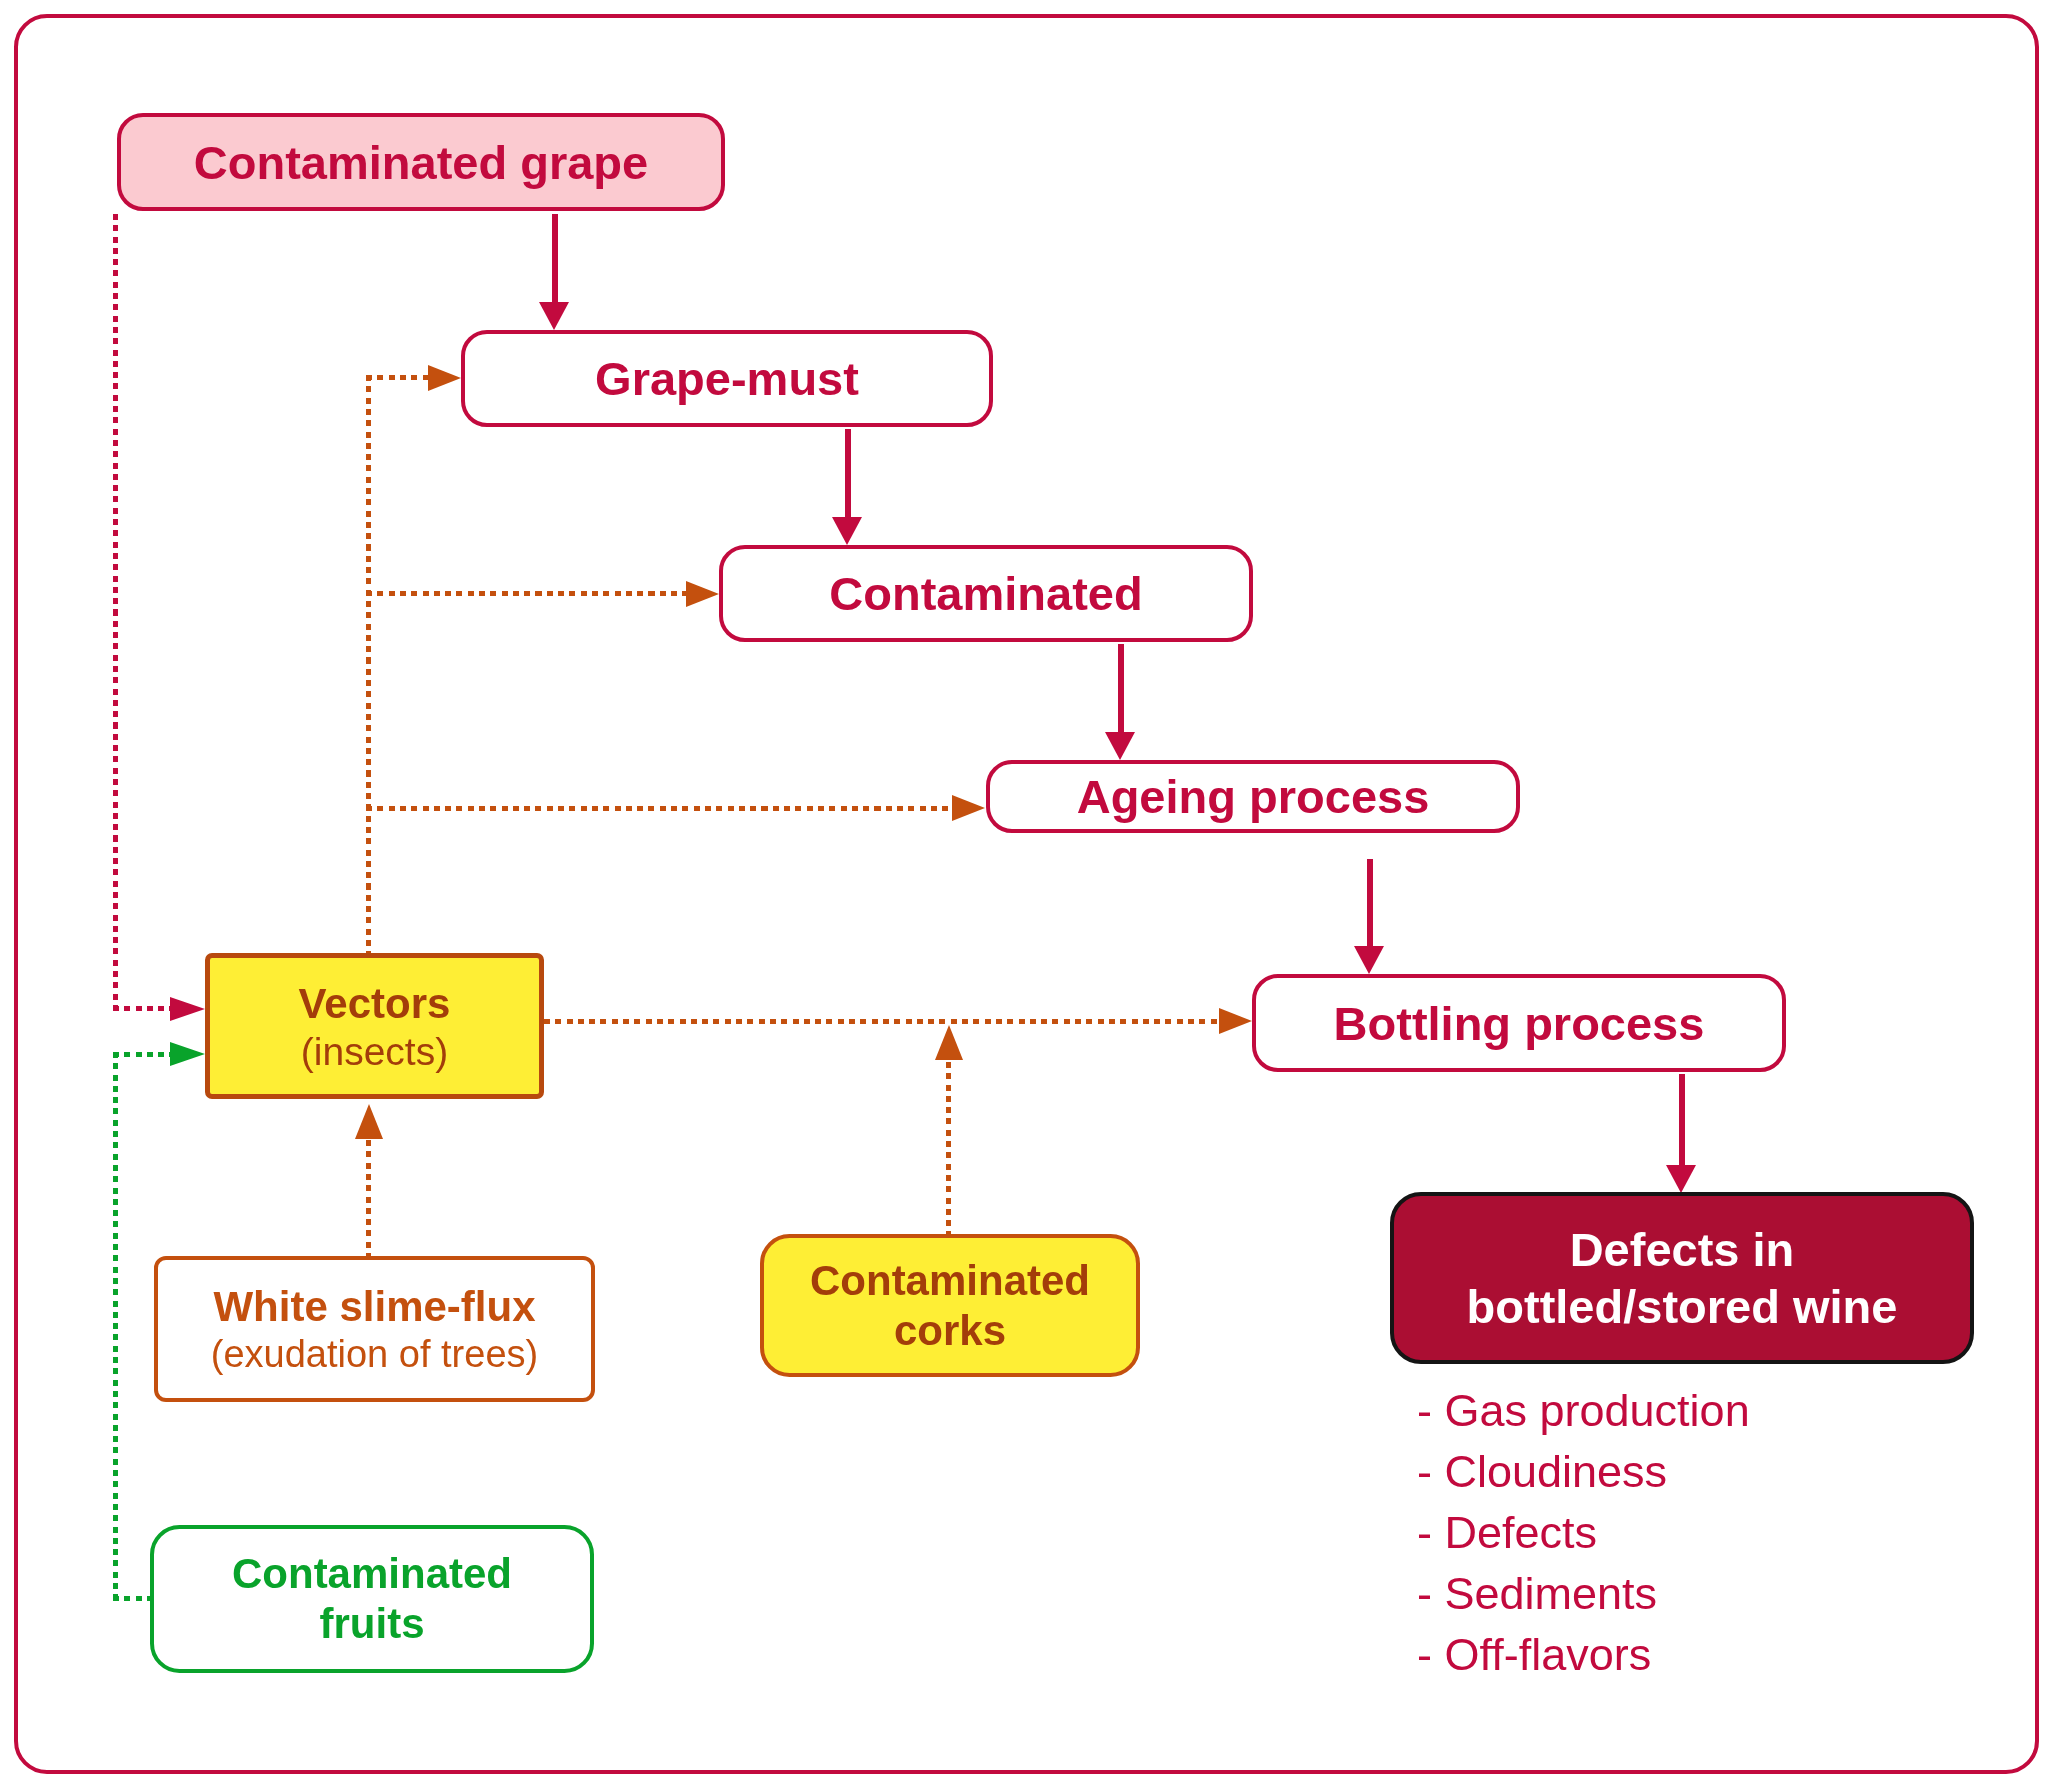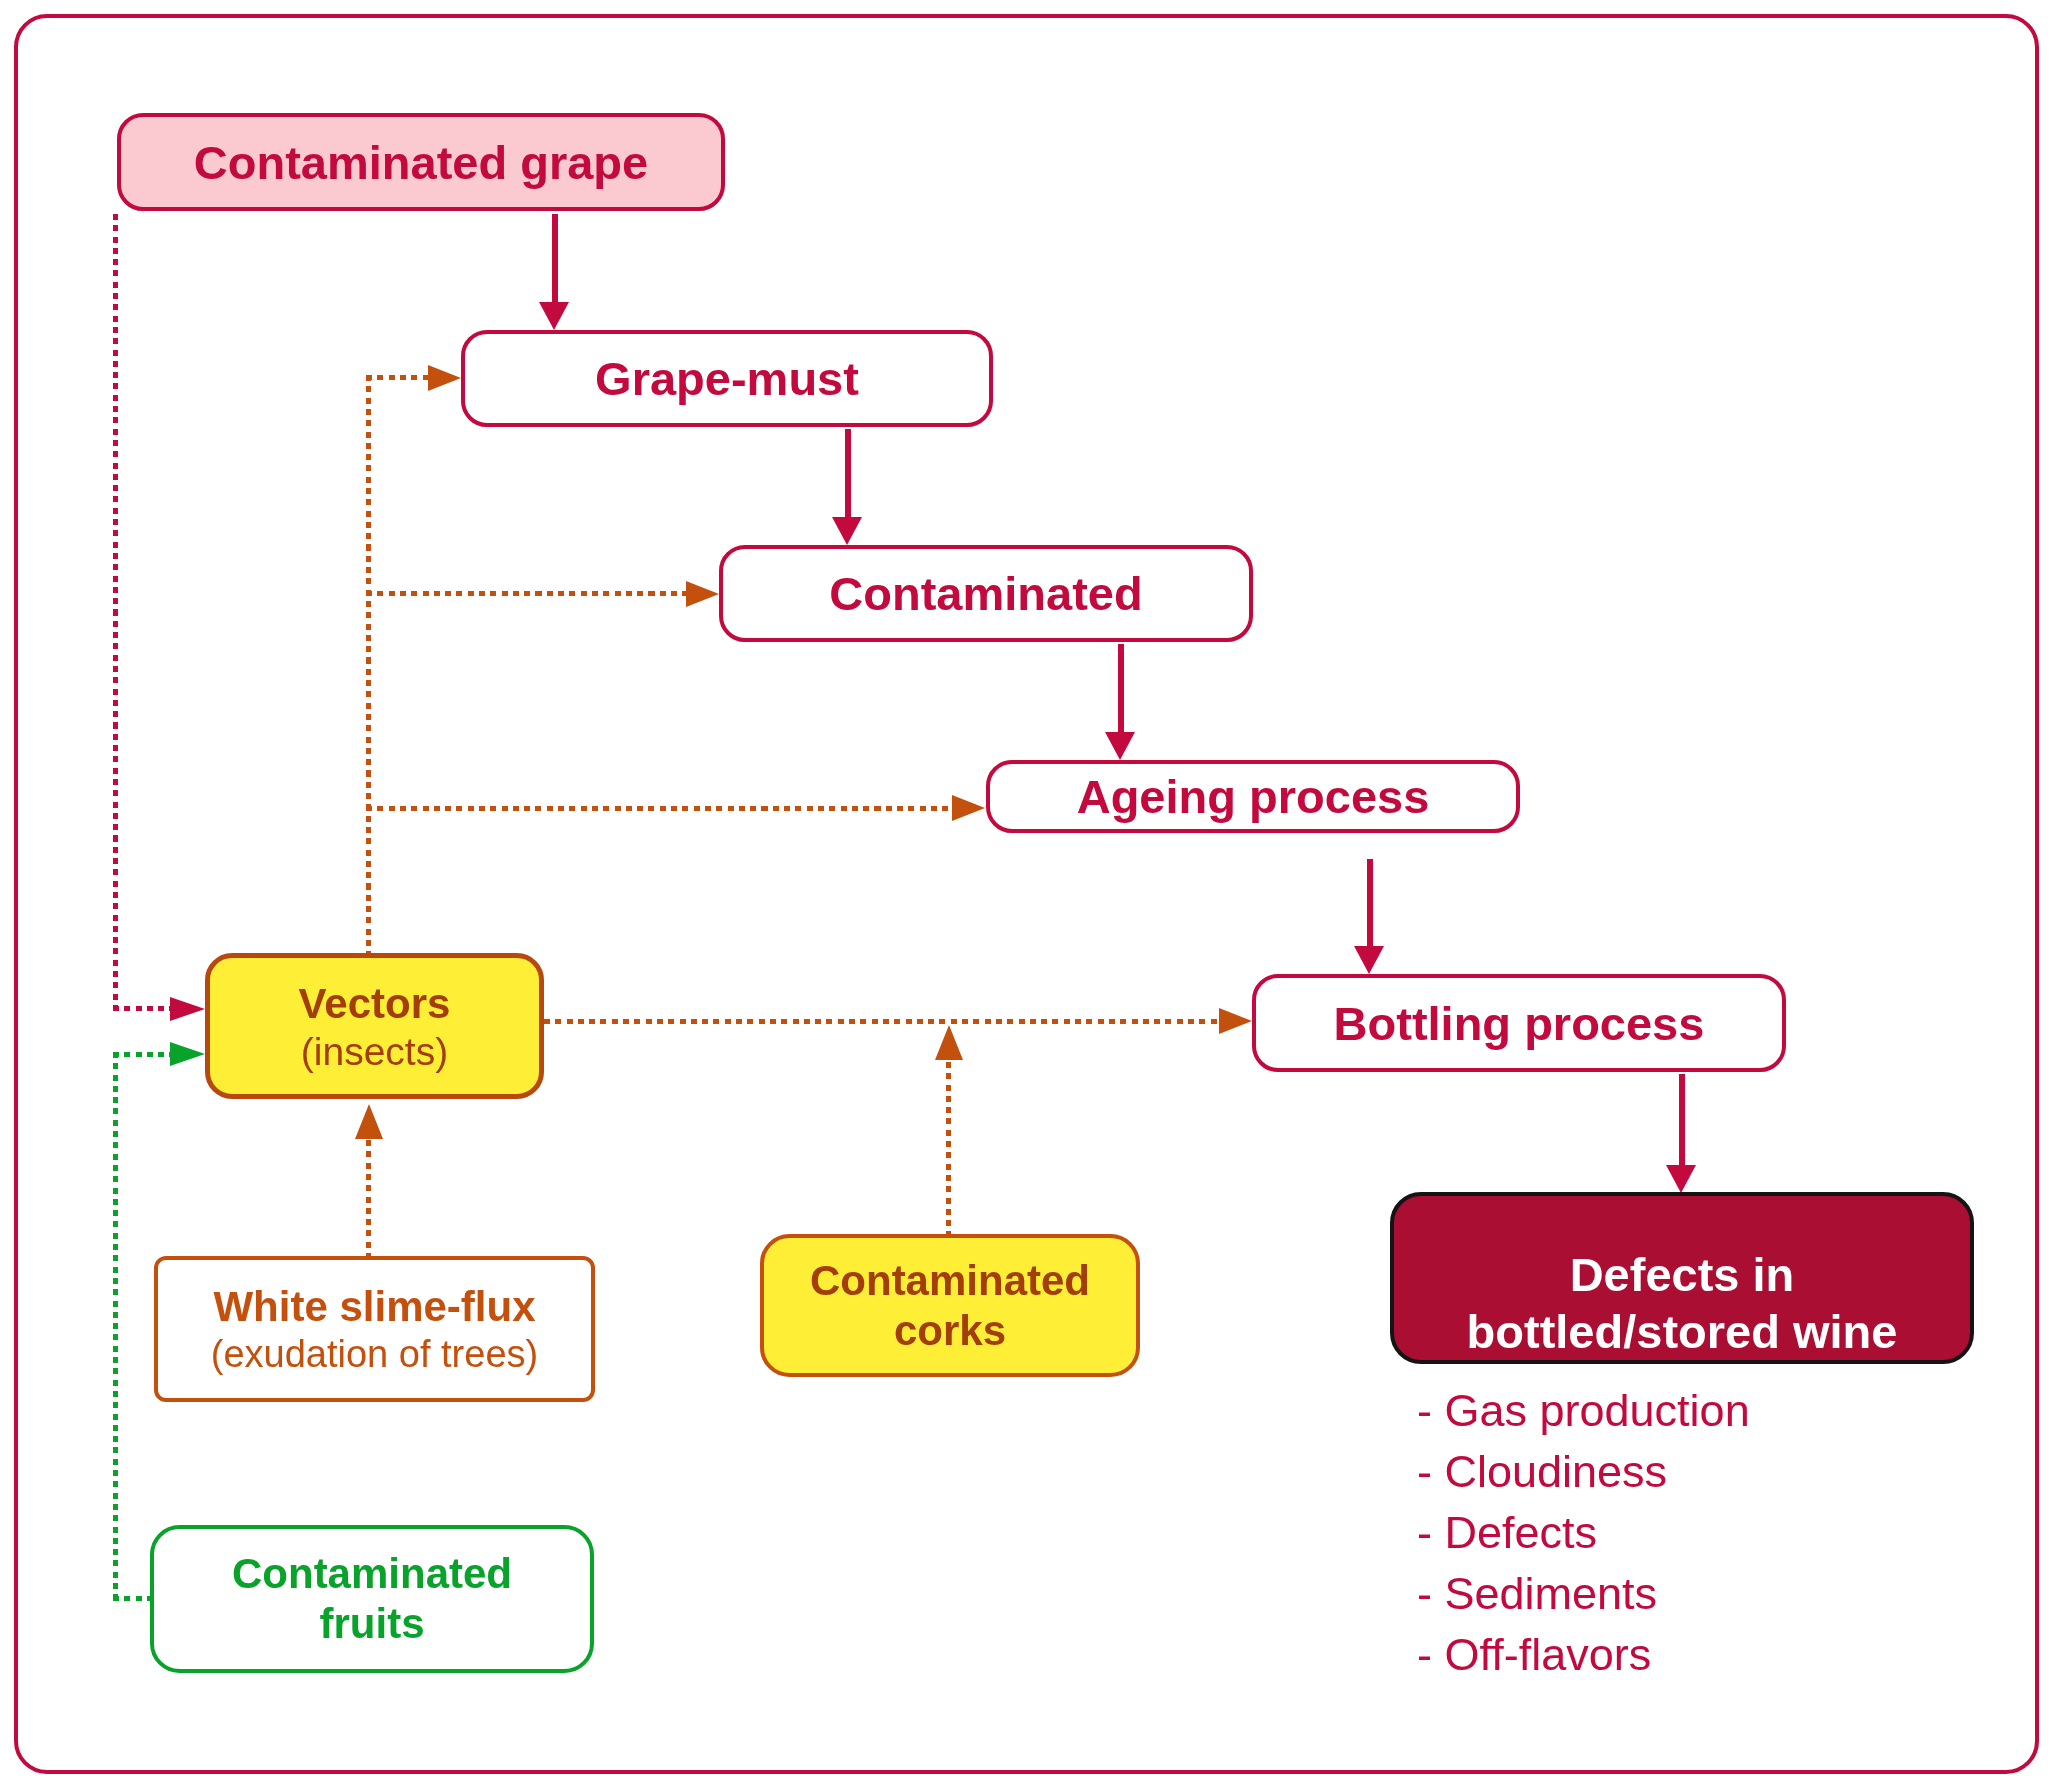"Vectors" .vec { border-radius: 27px -> 7px }
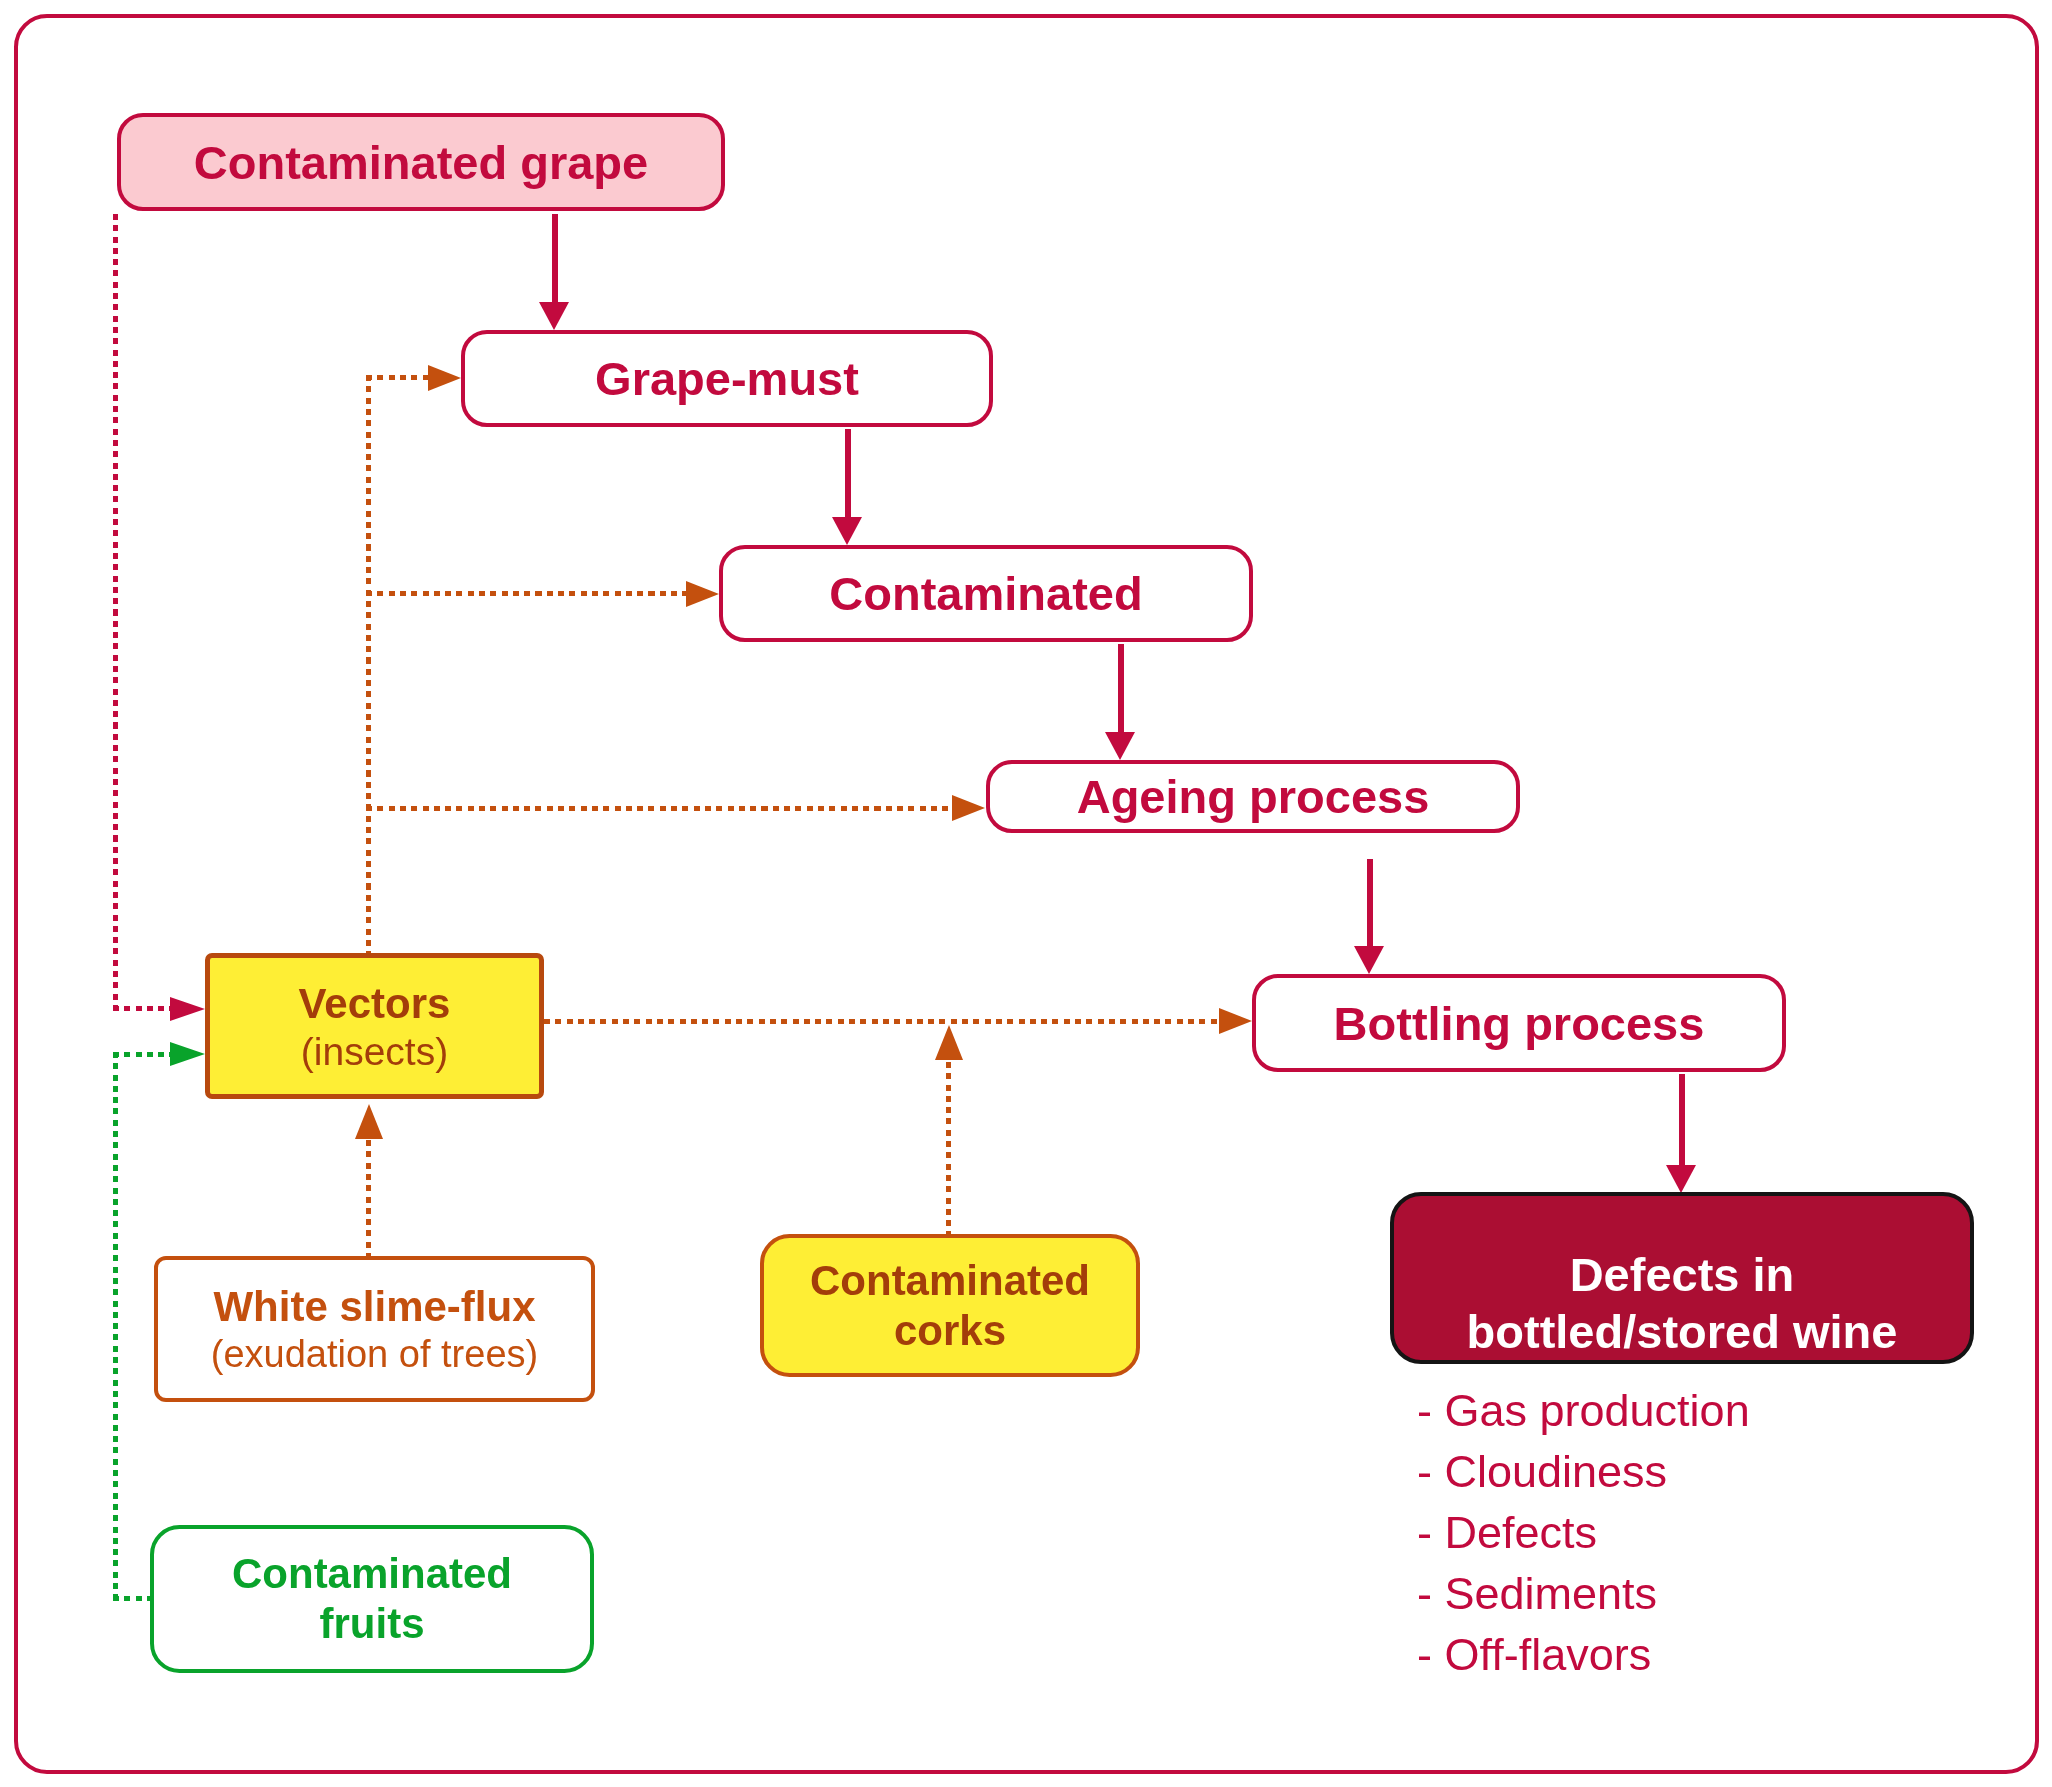"Defects in" div.node { justify-content: flex-end -> none }
